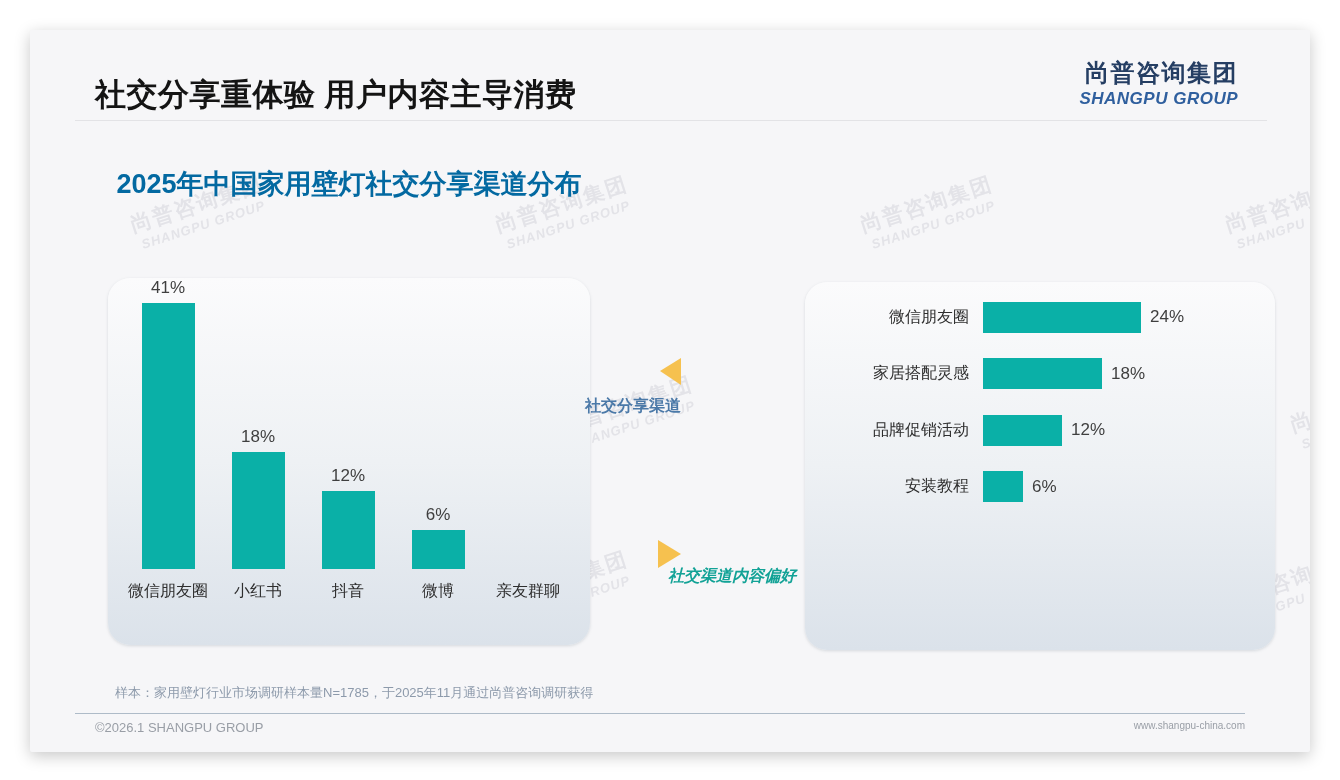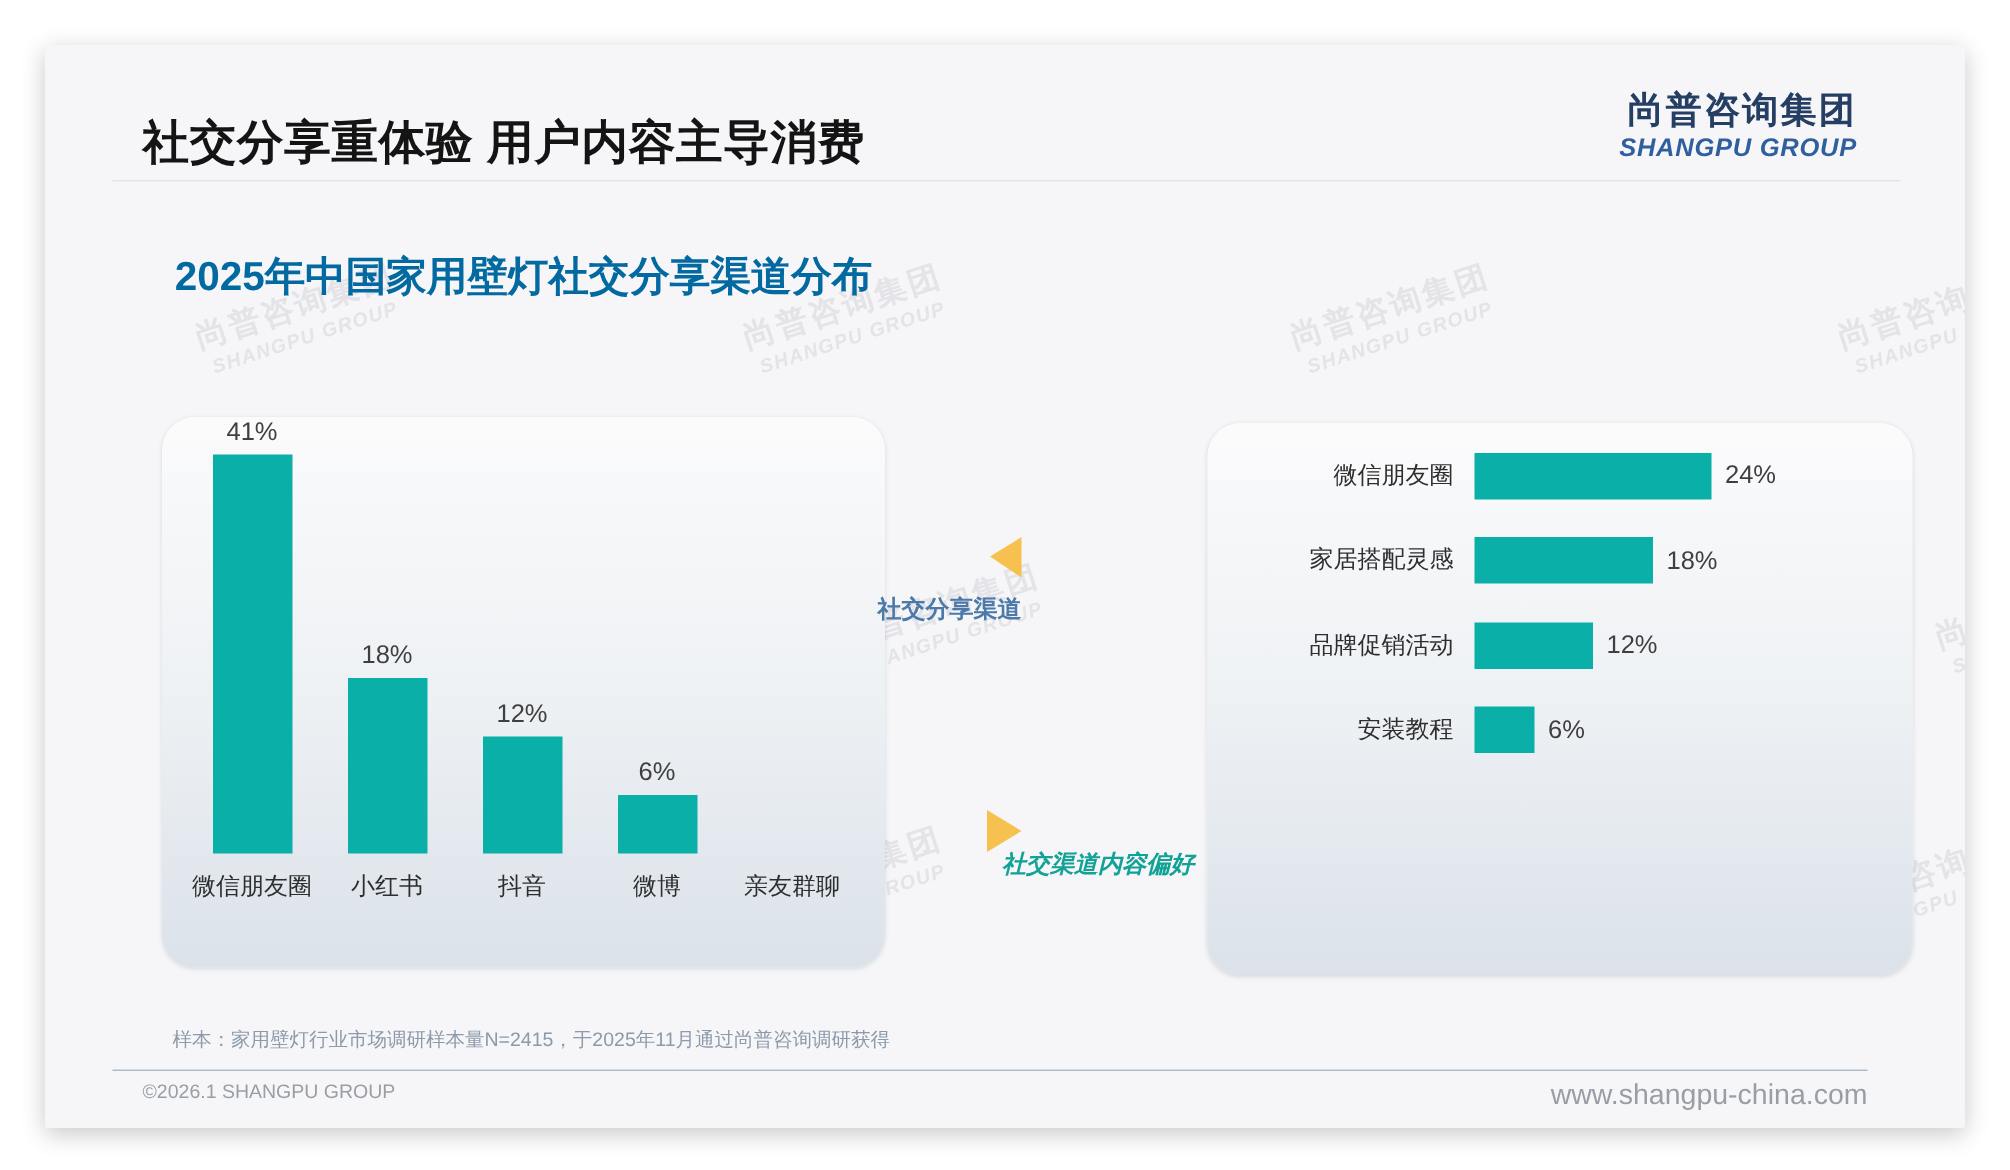"样本：家用壁灯行业市场调研样本量N=2415，于2025年11月通过尚普咨询调研" div.footnote { text: 2415 -> 1785 }
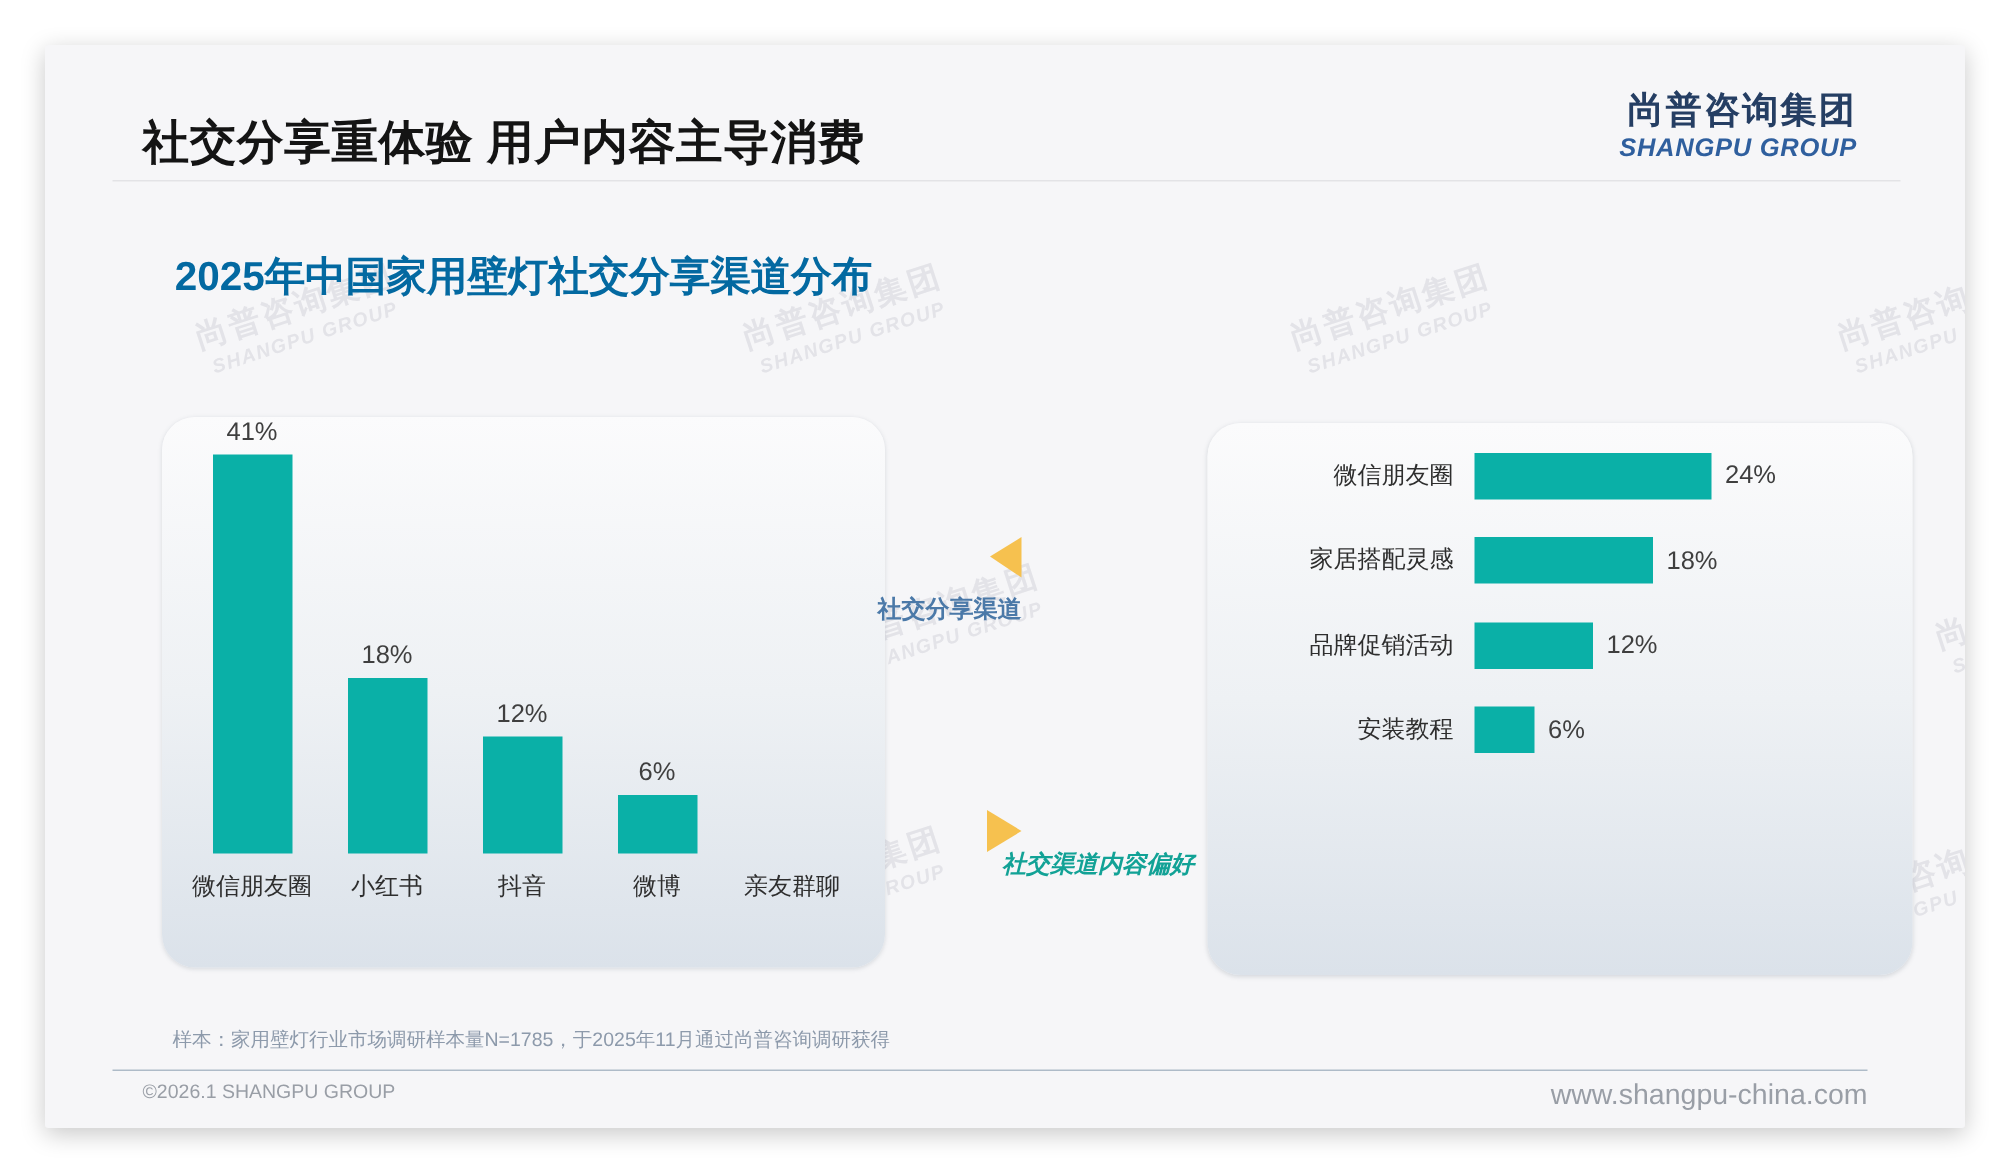"www.shangpu-china.com" .footer-right { font-size: 19px -> 10px }
